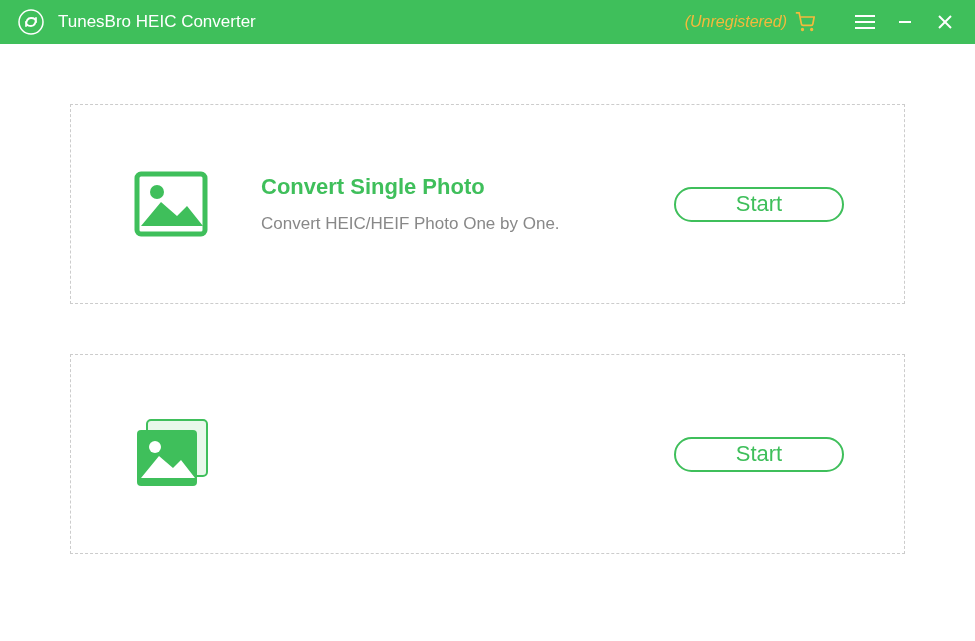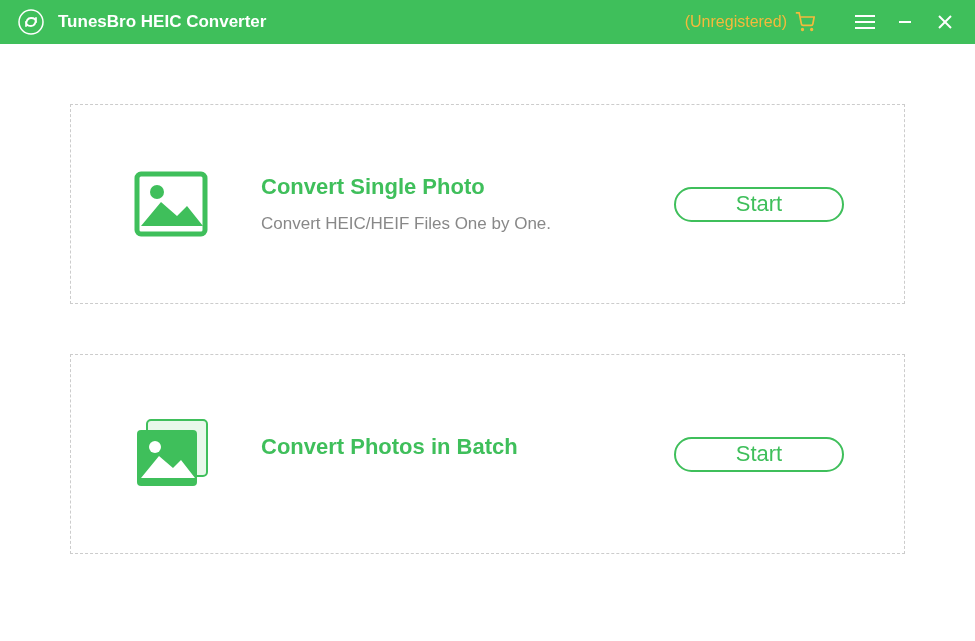"TunesBro HEIC Converter" .app-title { font-weight: 700 -> 400 }
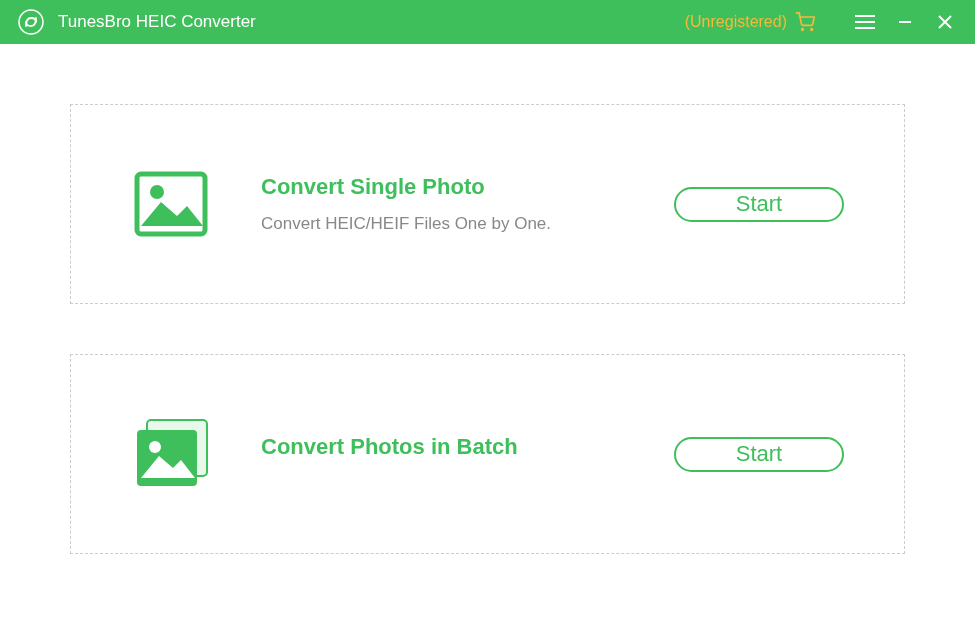"(Unregistered)" .unregistered { font-style: none -> italic }
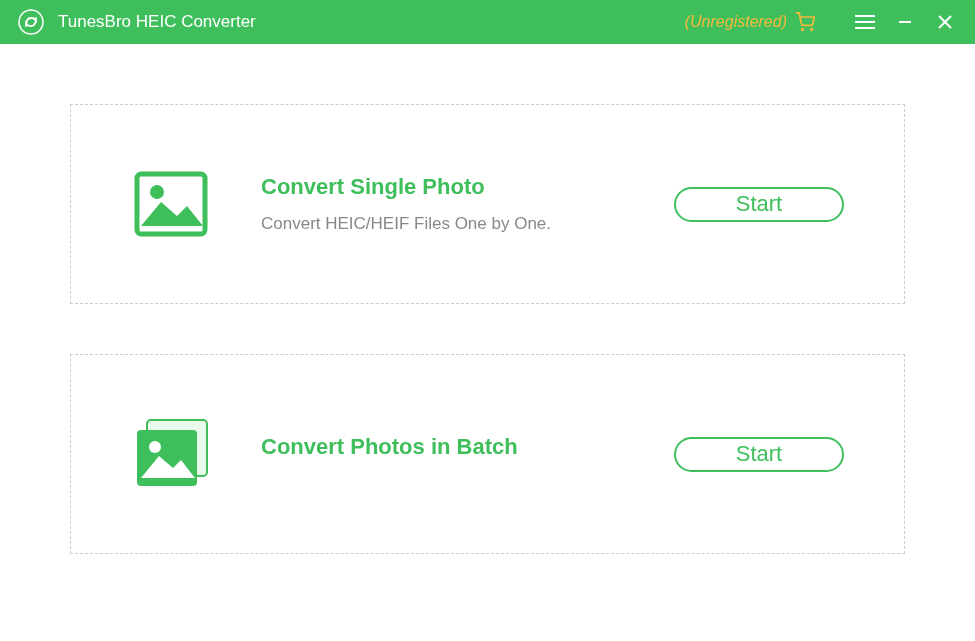"Convert HEIC/HEIF Files One by" div.card-desc { text: Files -> Photo }
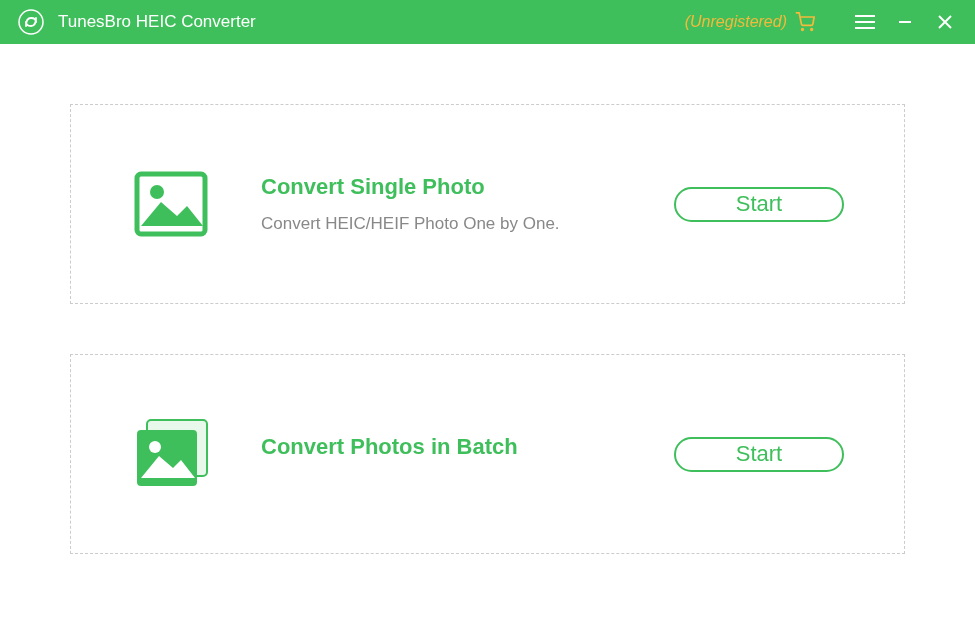"Convert Photos in Batch" div.card-title { html: <div>Convert Photos in Batch</div> -> none }
